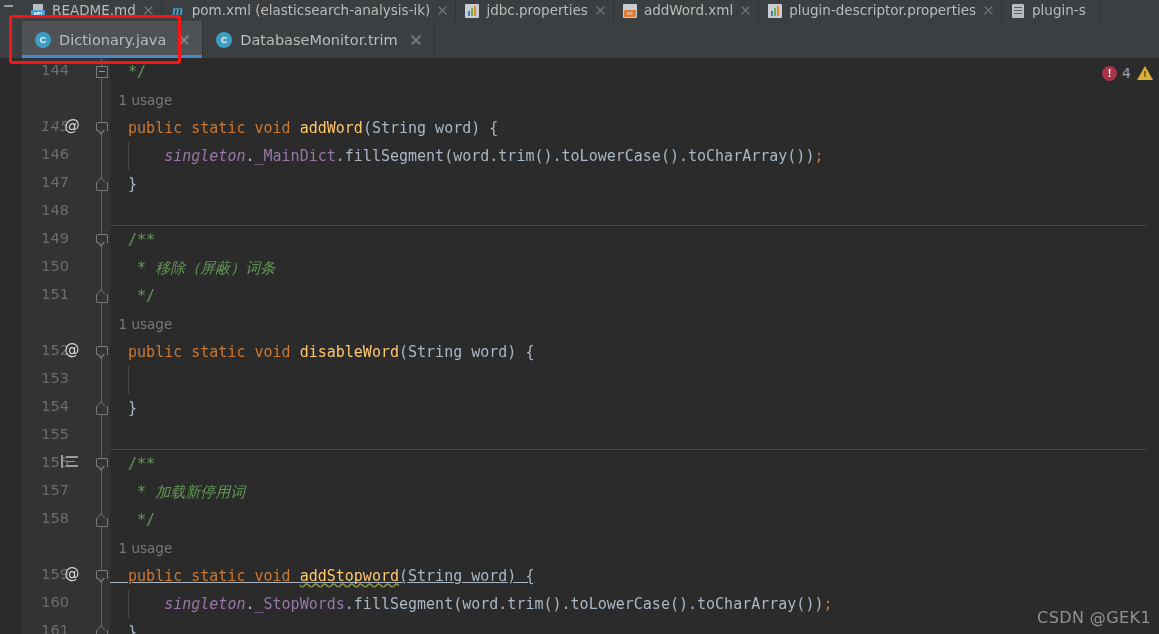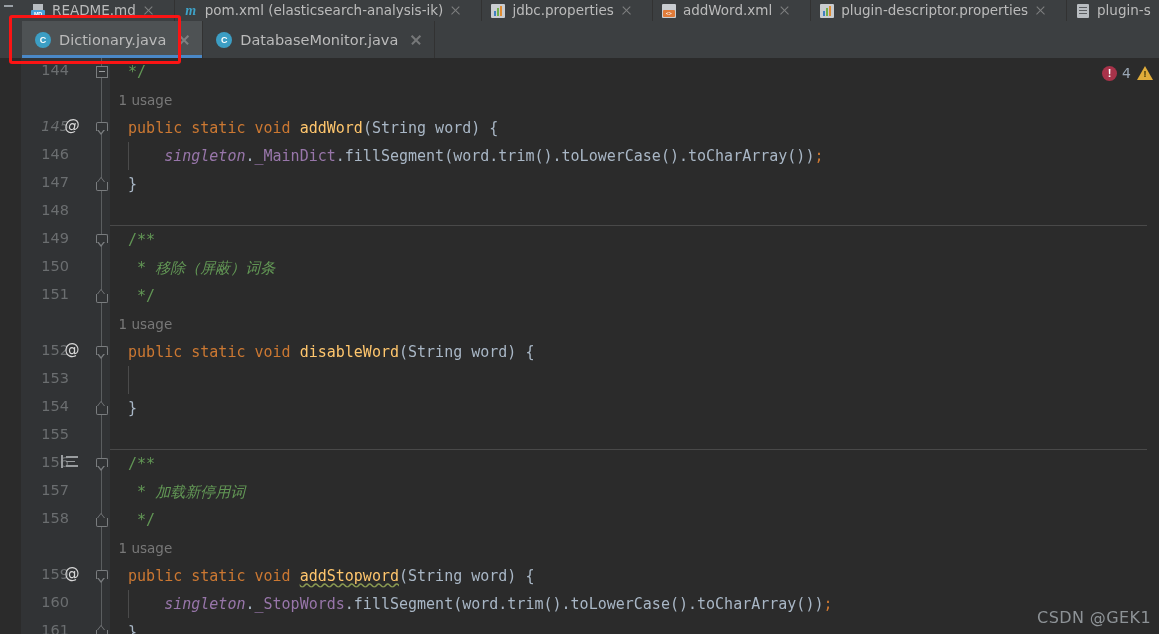"README.md" .tab1 { padding: 0 20px 0 8px -> 0 7px 0 8px }
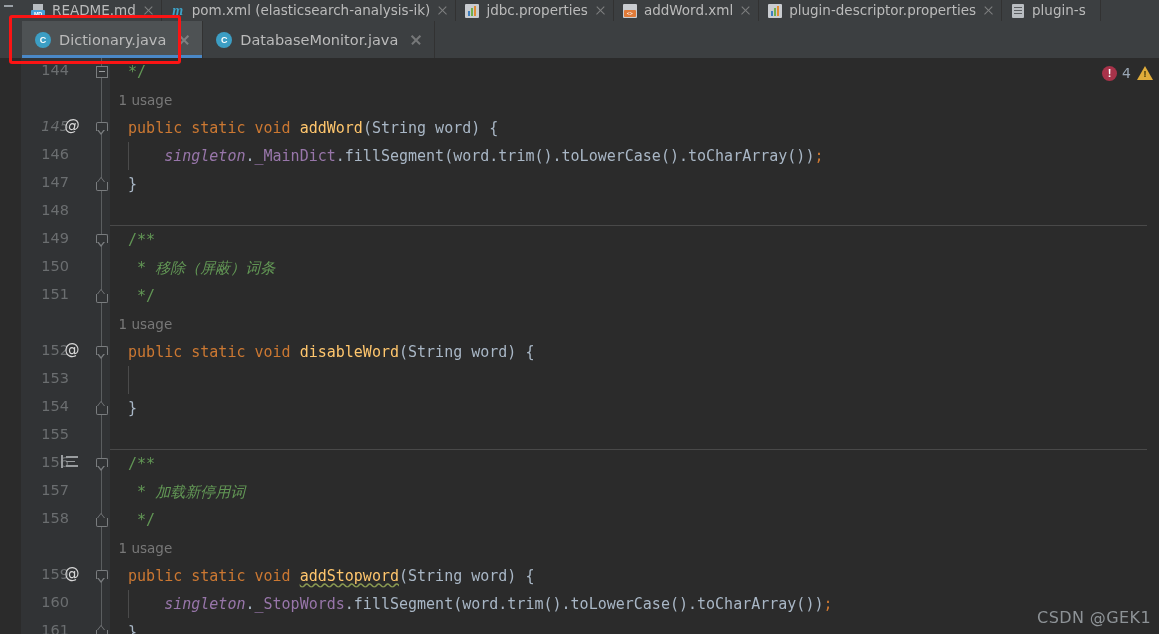"DatabaseMonitor.java" span.t-label2 { text: DatabaseMonitor.java -> DatabaseMonitor.trim }
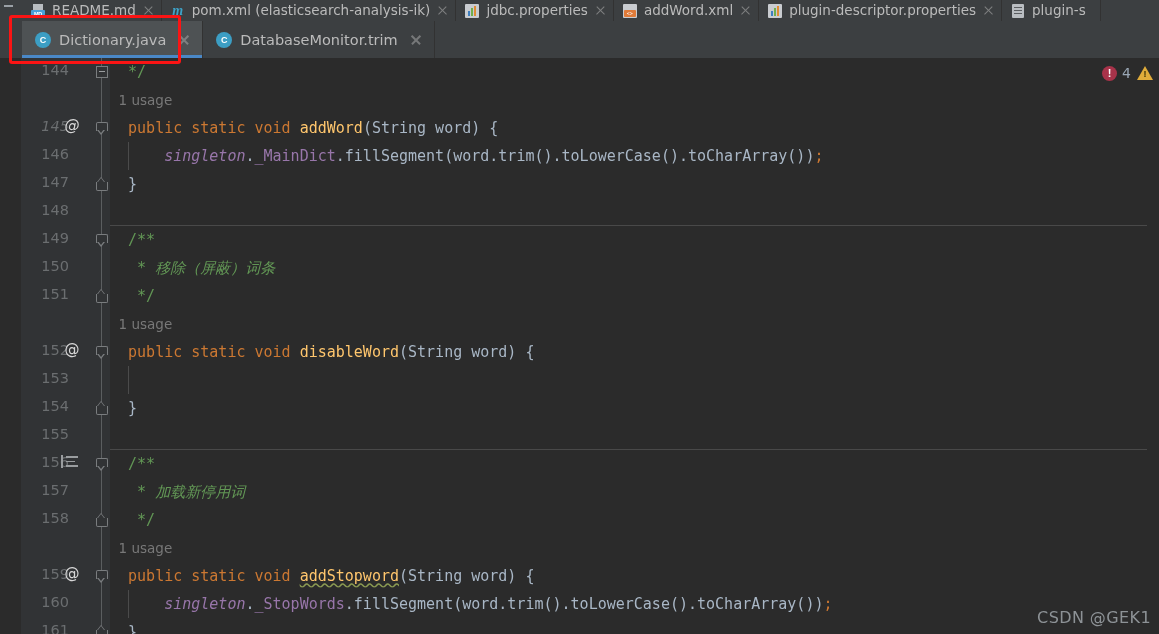"public static void addStopword(String" div.codeline { text-decoration: none -> underline }
